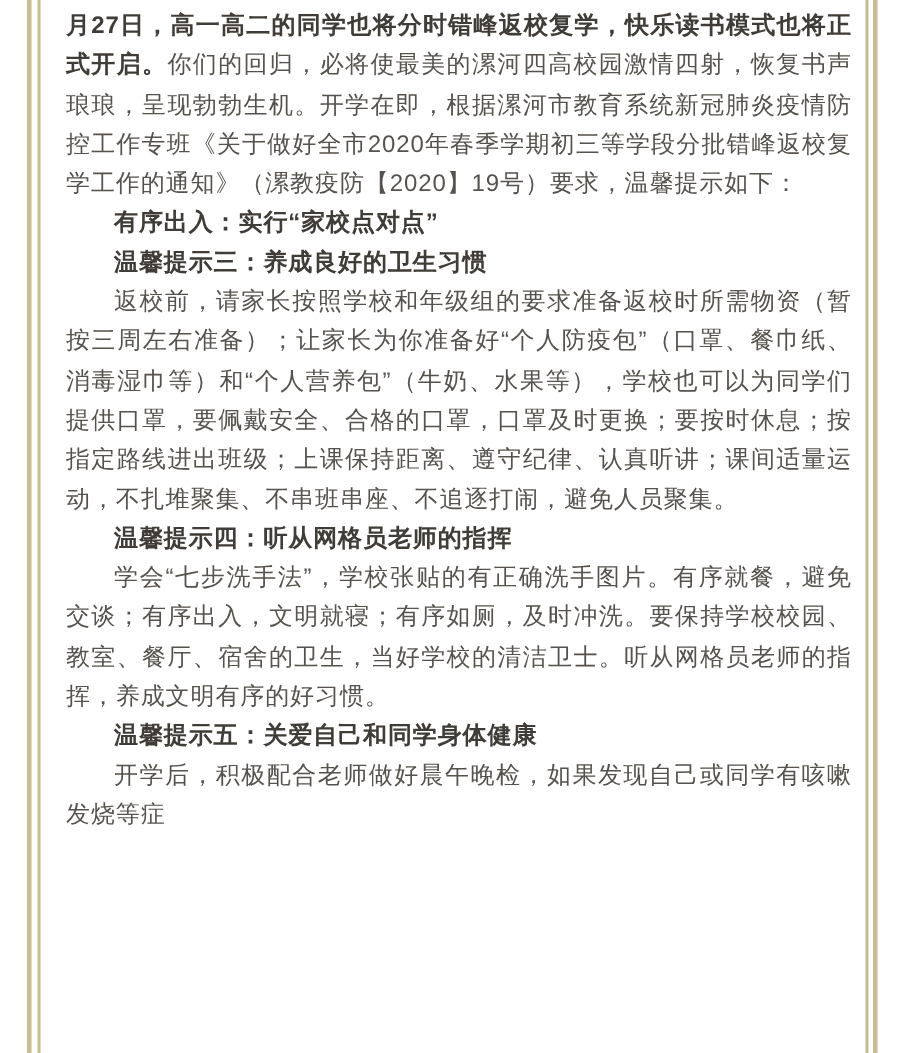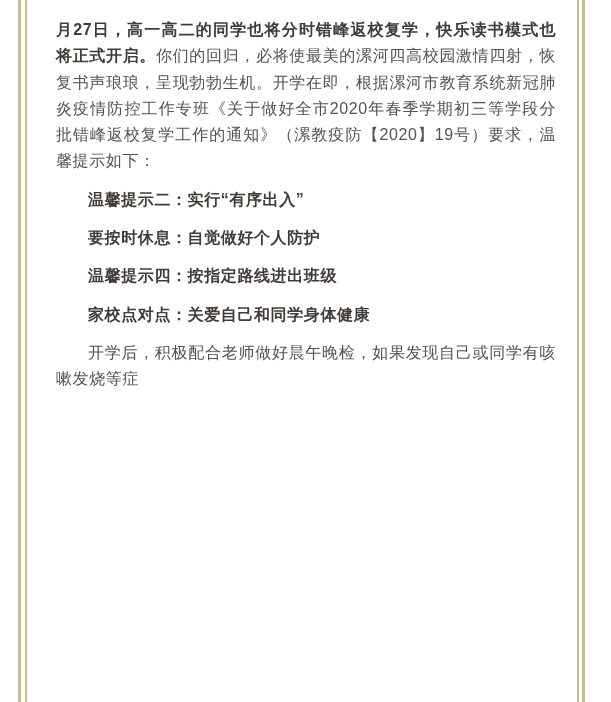"月27日，高一高二的同学也将分时错峰返校复学，快乐读书模式也将正式开启。你们的回" .article-body p { margin: 12px -> 0 }
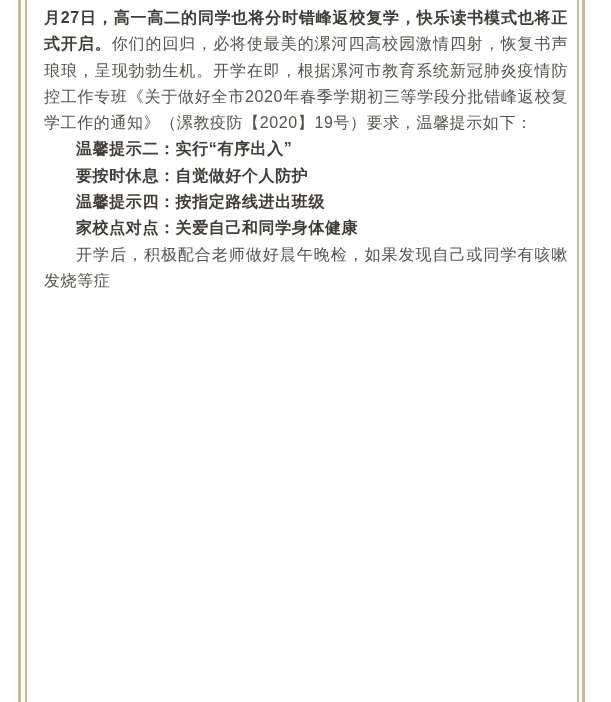"温馨提示二：实行“有序出入”" span.bold { text: 温馨提示二：实行“有序出入 -> 有序出入：实行“家校点对点 }
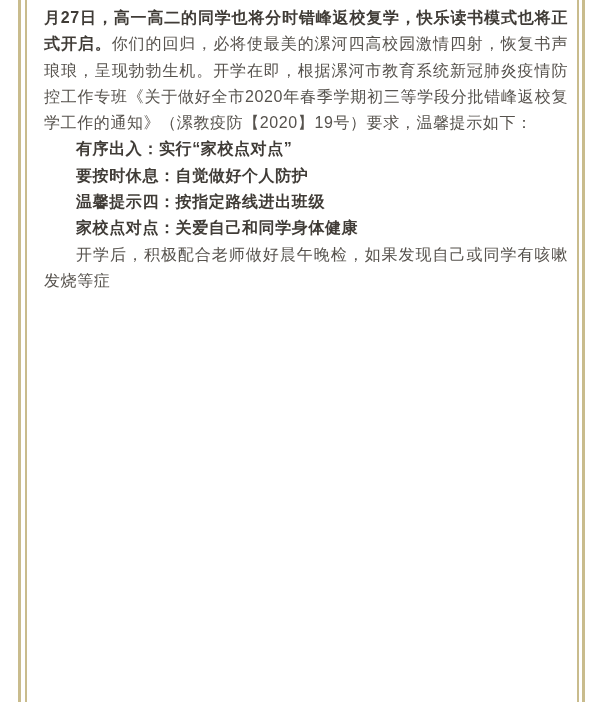"要按时休息：自觉做好个人防护" span.bold { text: 要按时休息：自觉做好个人防护 -> 温馨提示三：养成良好的卫生习惯 }
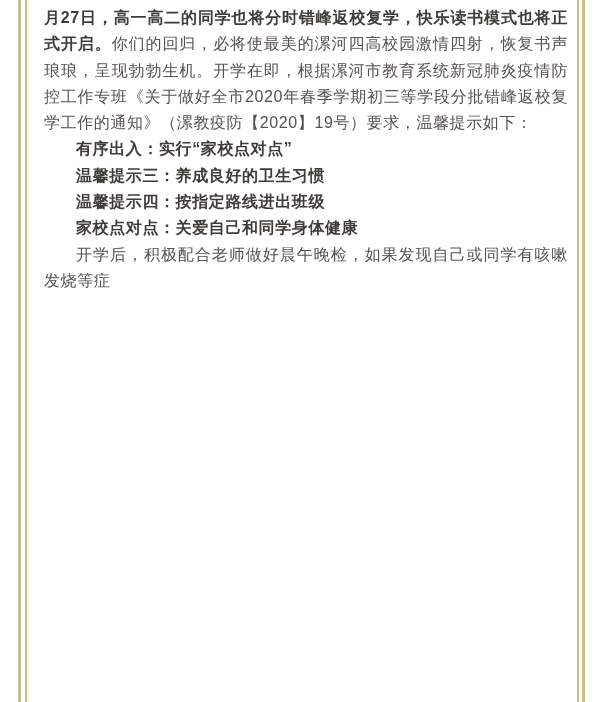"返校前，请家长按照学校和年级组的要求准备返校时所需物资（暂按三周左右准备）；让家" p.indent { html: none -> <p><span>返校前，请家长按照学校和年级组的要求准备返校时所需物资（暂按三周左右准备）；让家长为你准备好“个人防疫包”（口罩、餐巾纸、消毒湿巾等）和“个人营养包”（牛奶、水果等），学校也可以为同学们提供口罩，要佩戴安全、合格的口罩，口罩及时更换；要按时休息；按指定路线进出班级；上课保持距离、遵守纪律、认真听讲；课间适量运动，不扎堆聚集、不串班串座、不追逐打闹，避免人员聚集。</span></p> }
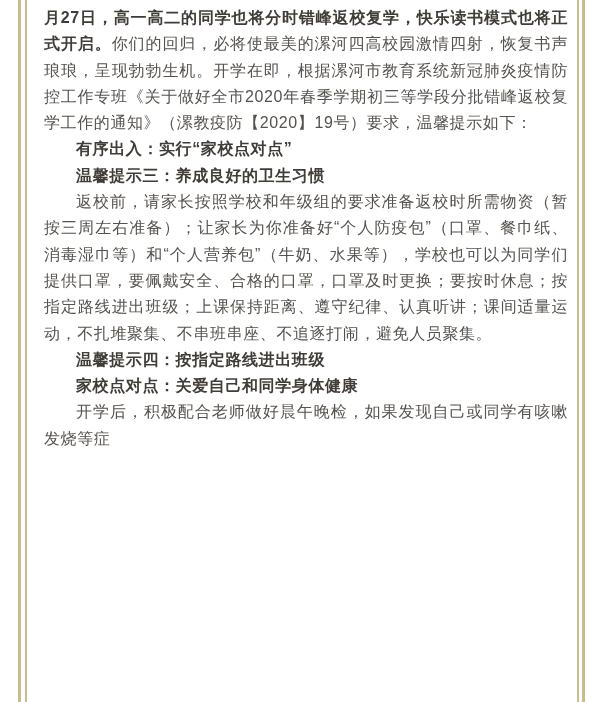"温馨提示四：按指定路线进出班级" span.bold { text: 按指定路线进出班级 -> 听从网格员老师的指挥 }
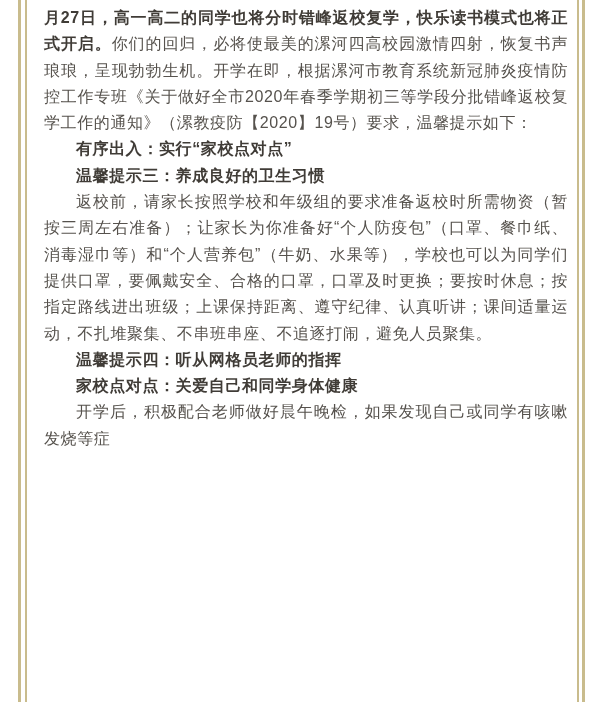"学会“七步洗手法”，学校张贴的有正确洗手图片。有序就餐，避免交谈；有序出入，文明" p.indent { html: none -> <p><span>学会“七步洗手法”，学校张贴的有正确洗手图片。有序就餐，避免交谈；有序出入，文明就寝；有序如厕，及时冲洗。要保持学校校园、教室、餐厅、宿舍的卫生，当好学校的清洁卫士。听从网格员老师的指挥，养成文明有序的好习惯。</span></p> }
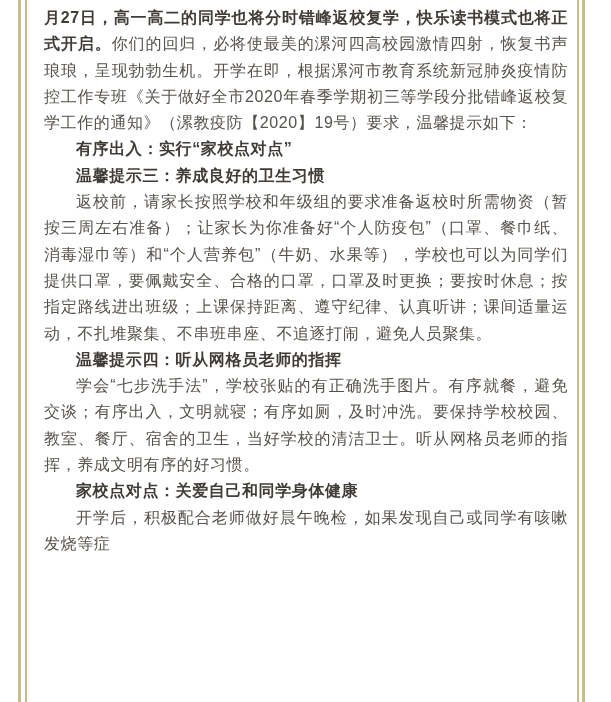"家校点对点：关爱自己和同学身体健康" span.bold { text: 家校点对点 -> 温馨提示五 }
